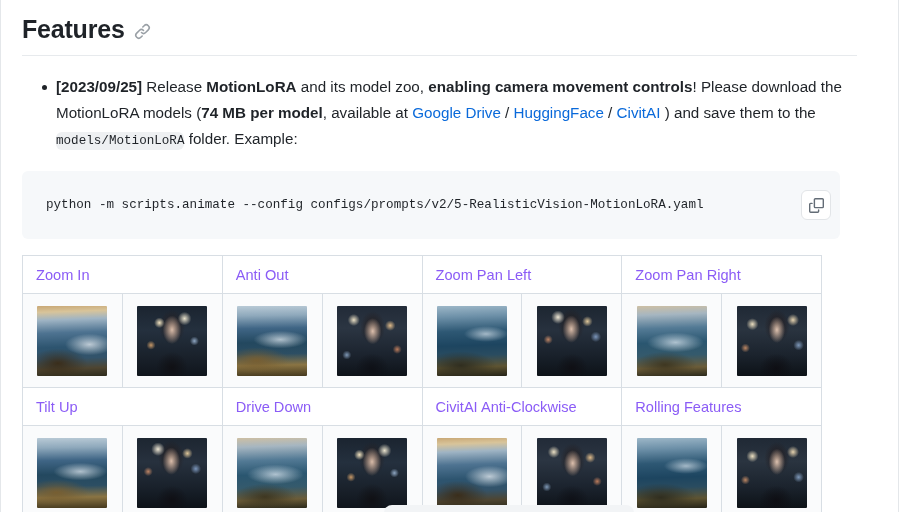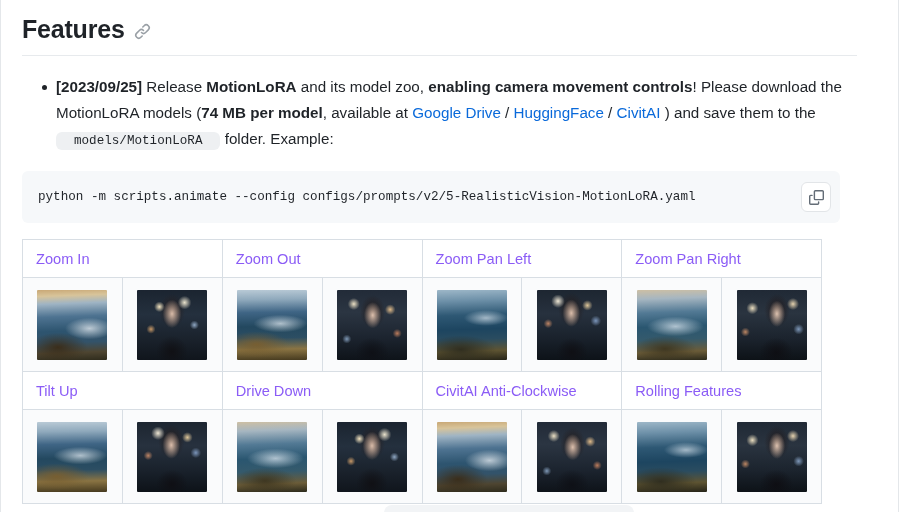"models/MotionLoRA" code.inline { padding: 2px 18px -> 2px 0 }
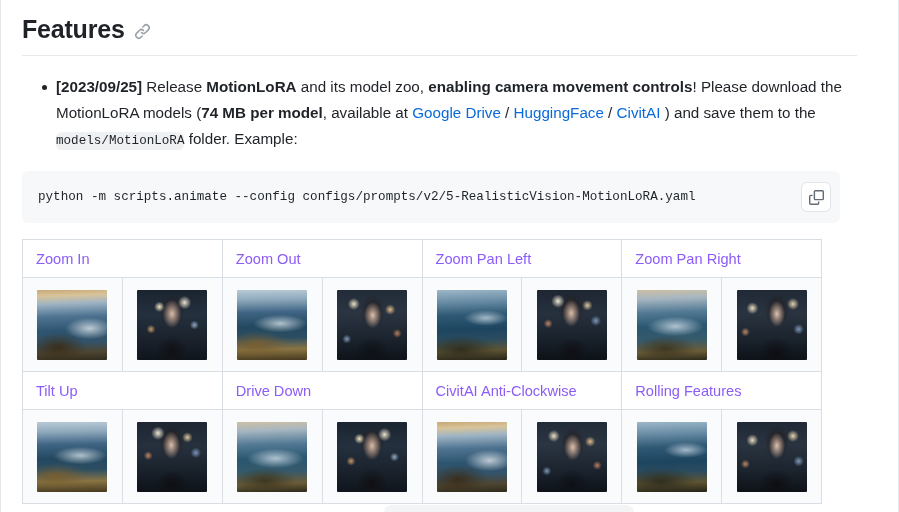"python -m scripts.animate --config" .codeblock pre { margin: 0 -> 8px }
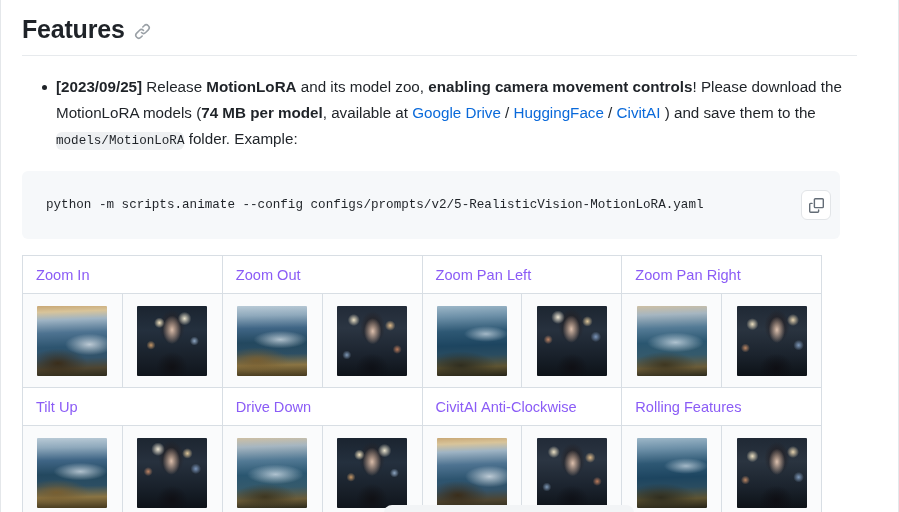"Zoom Out" th { text: Zoom -> Anti }
